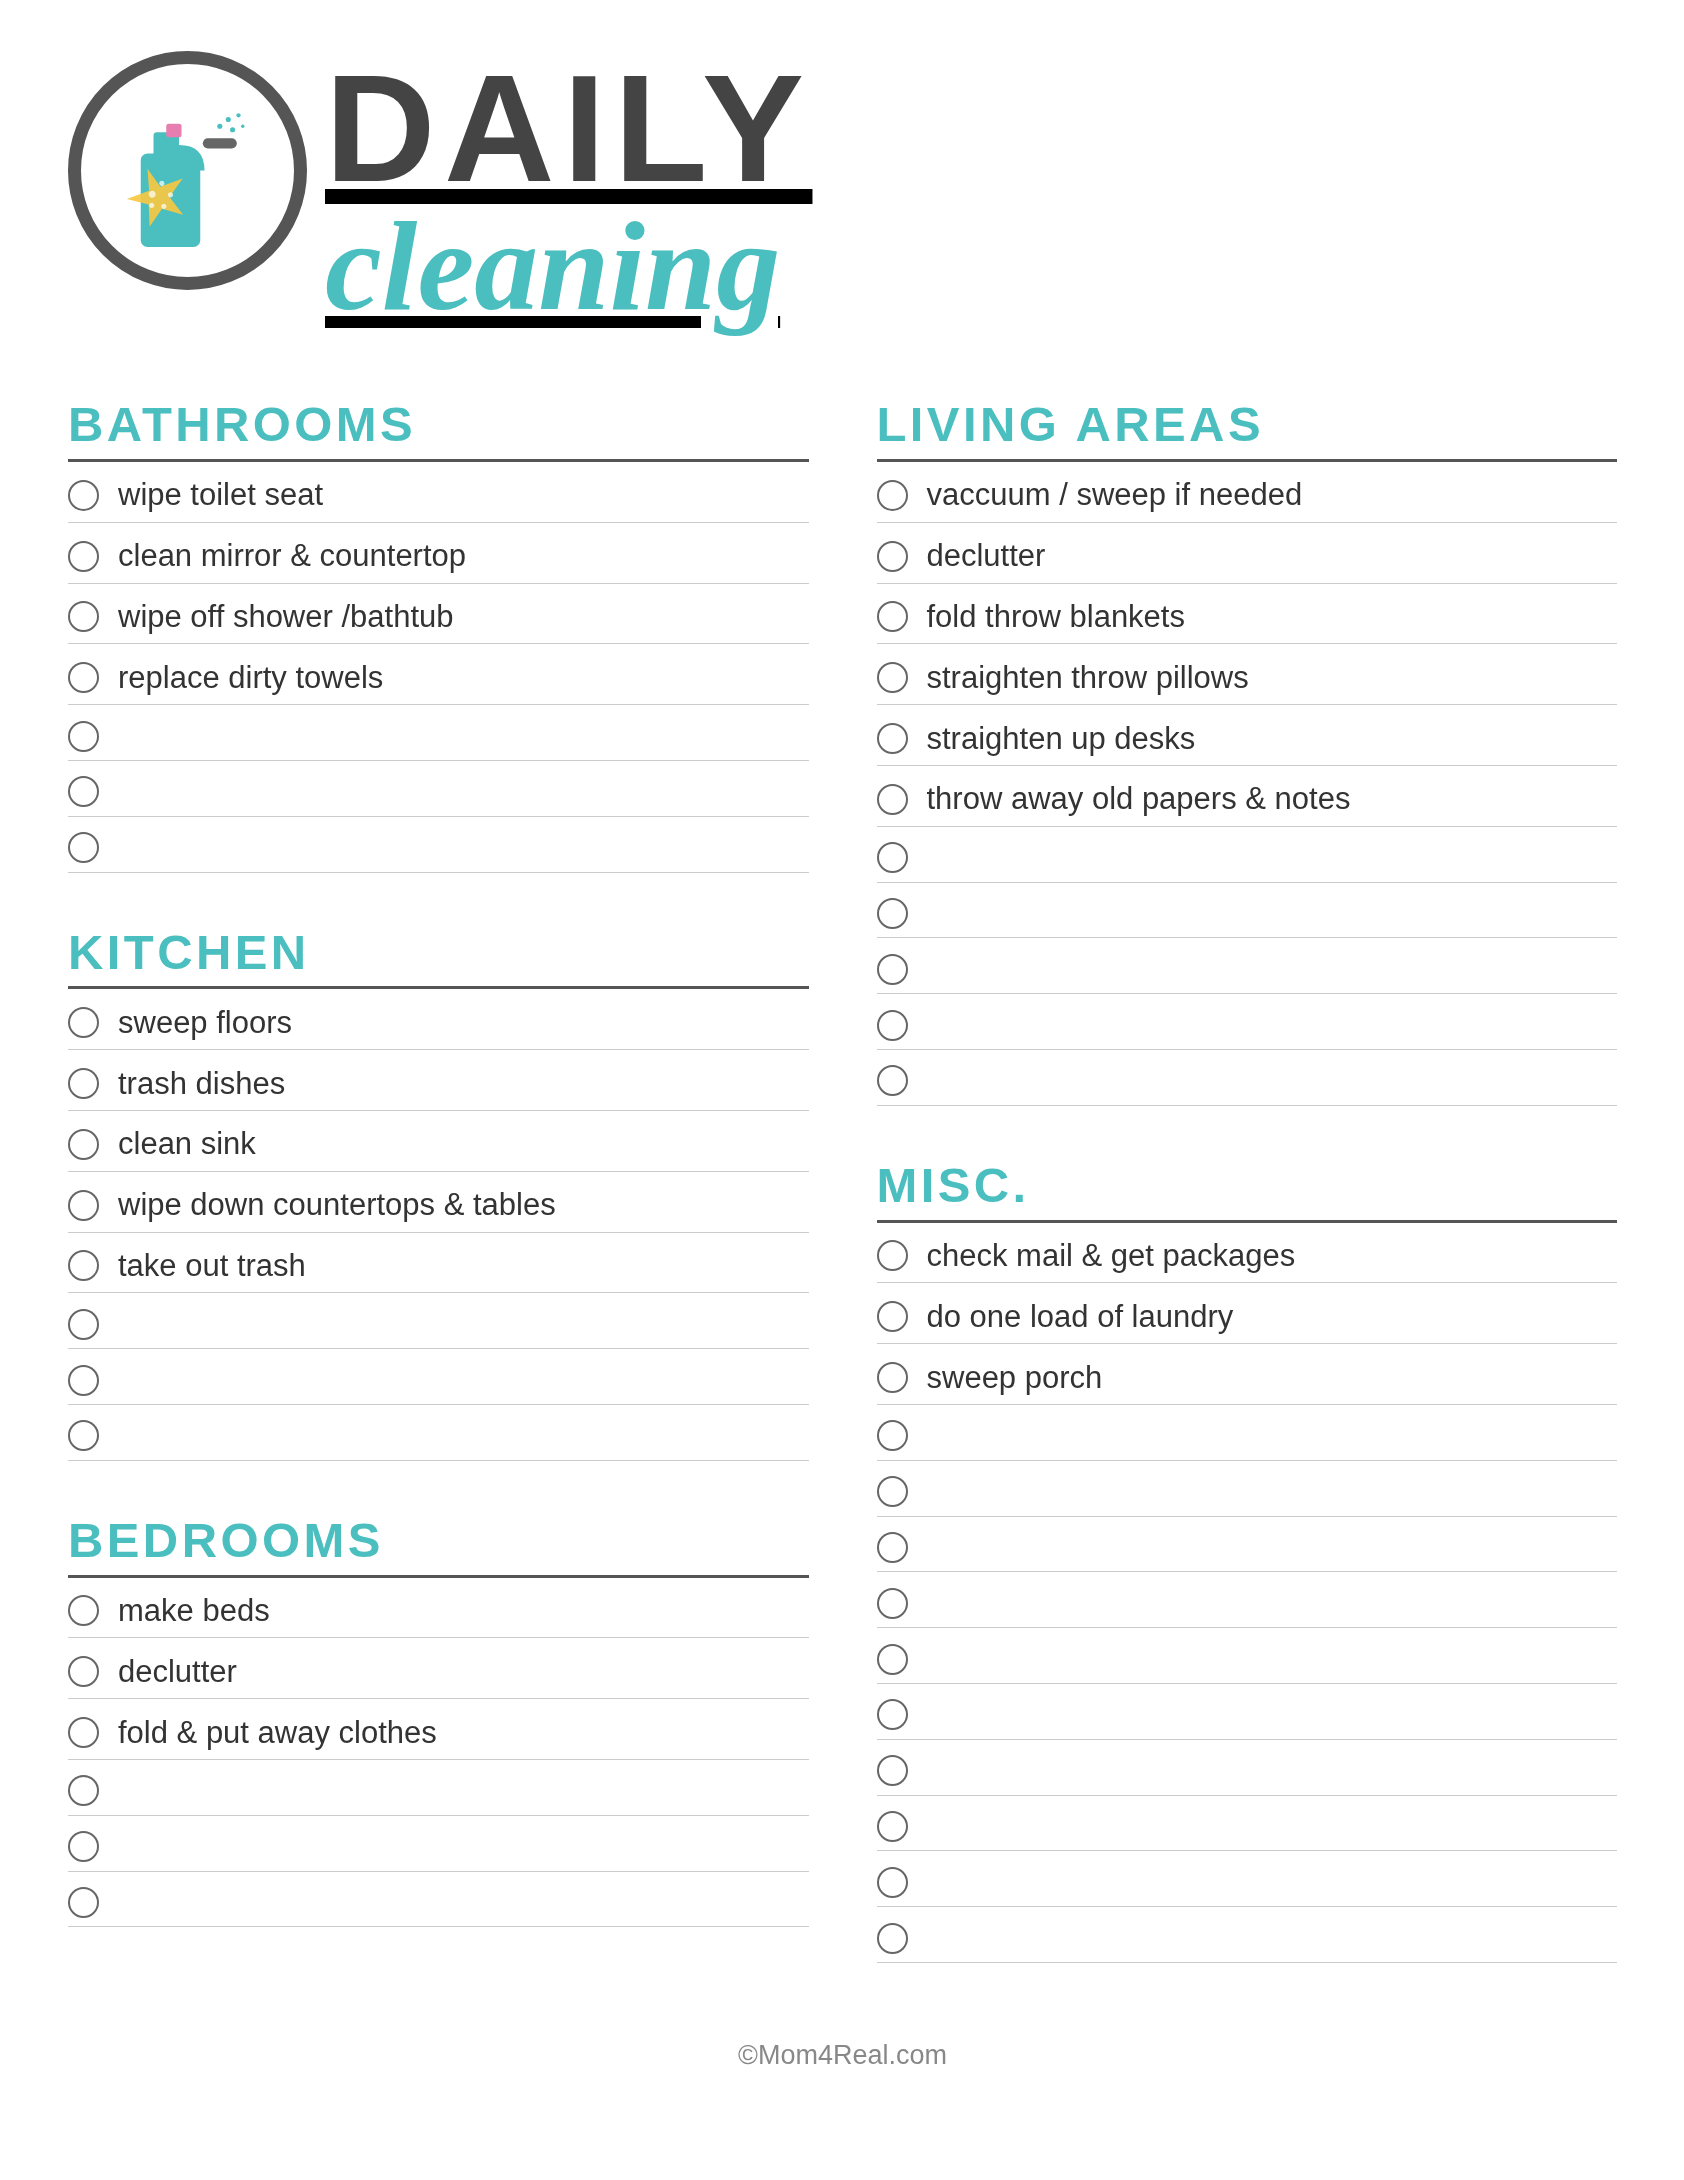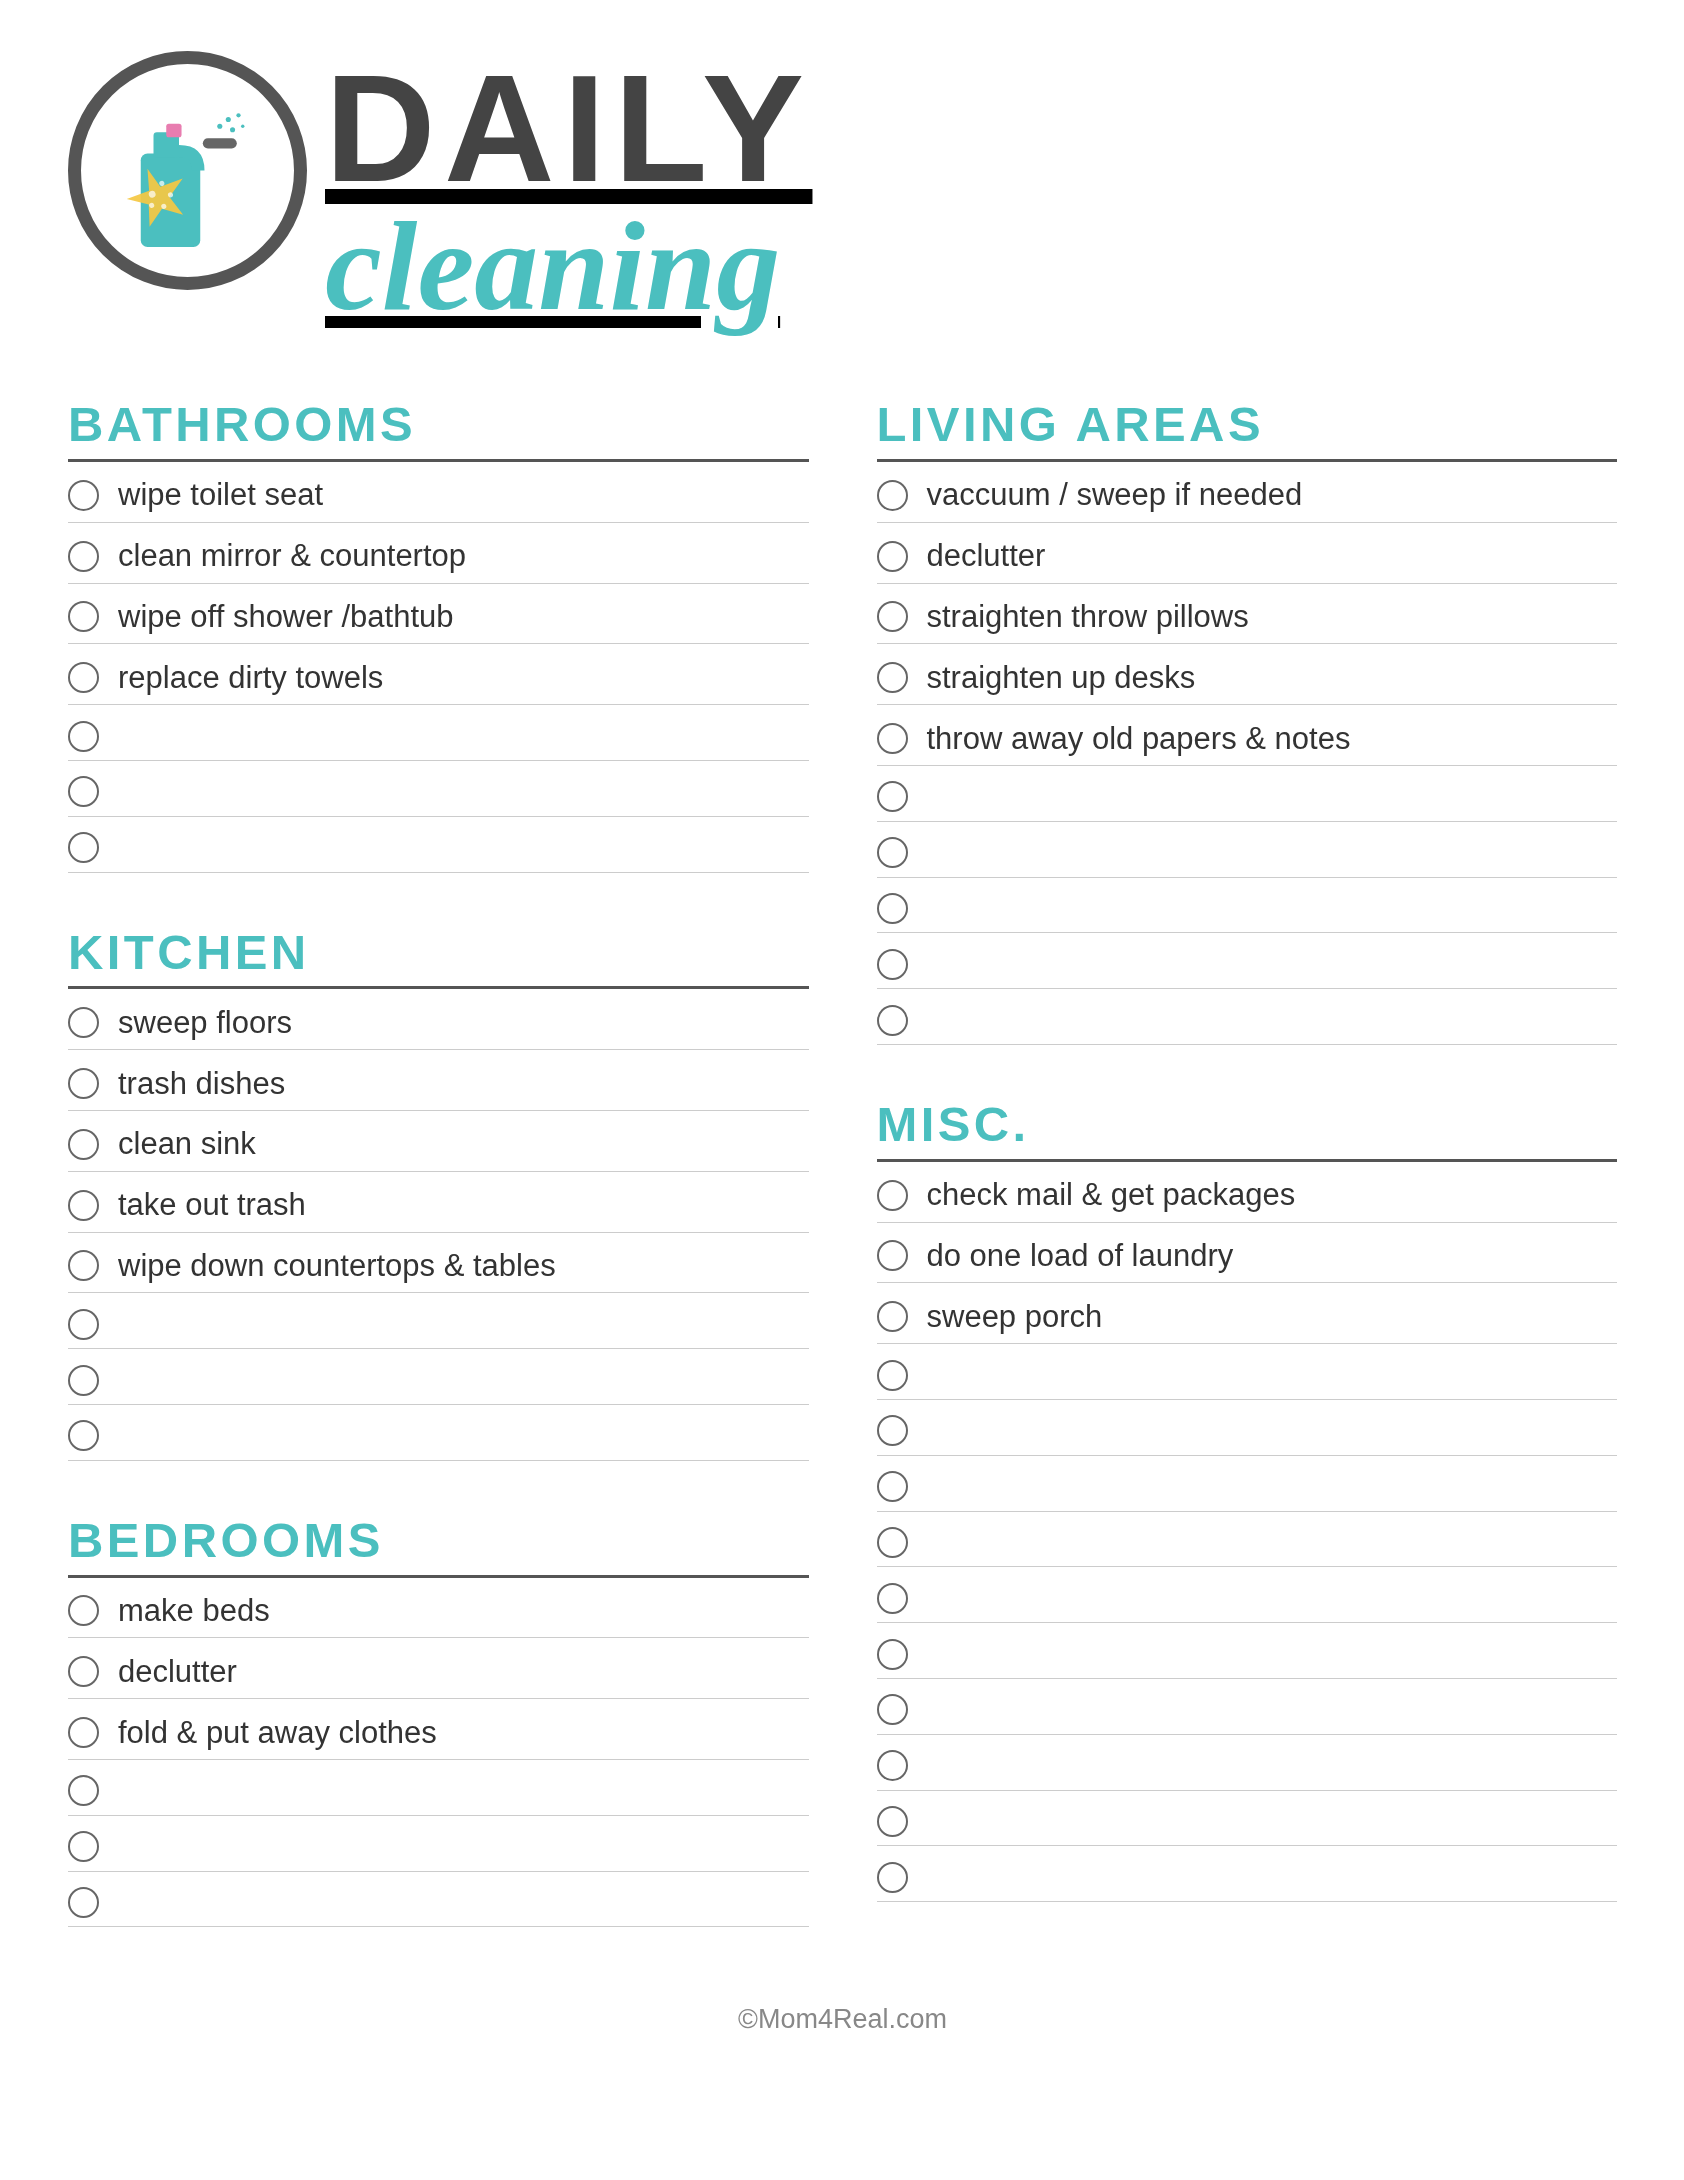"fold throw blankets" li { html: none -> <li> <div></div> <span>fold throw blankets</span> </li> }
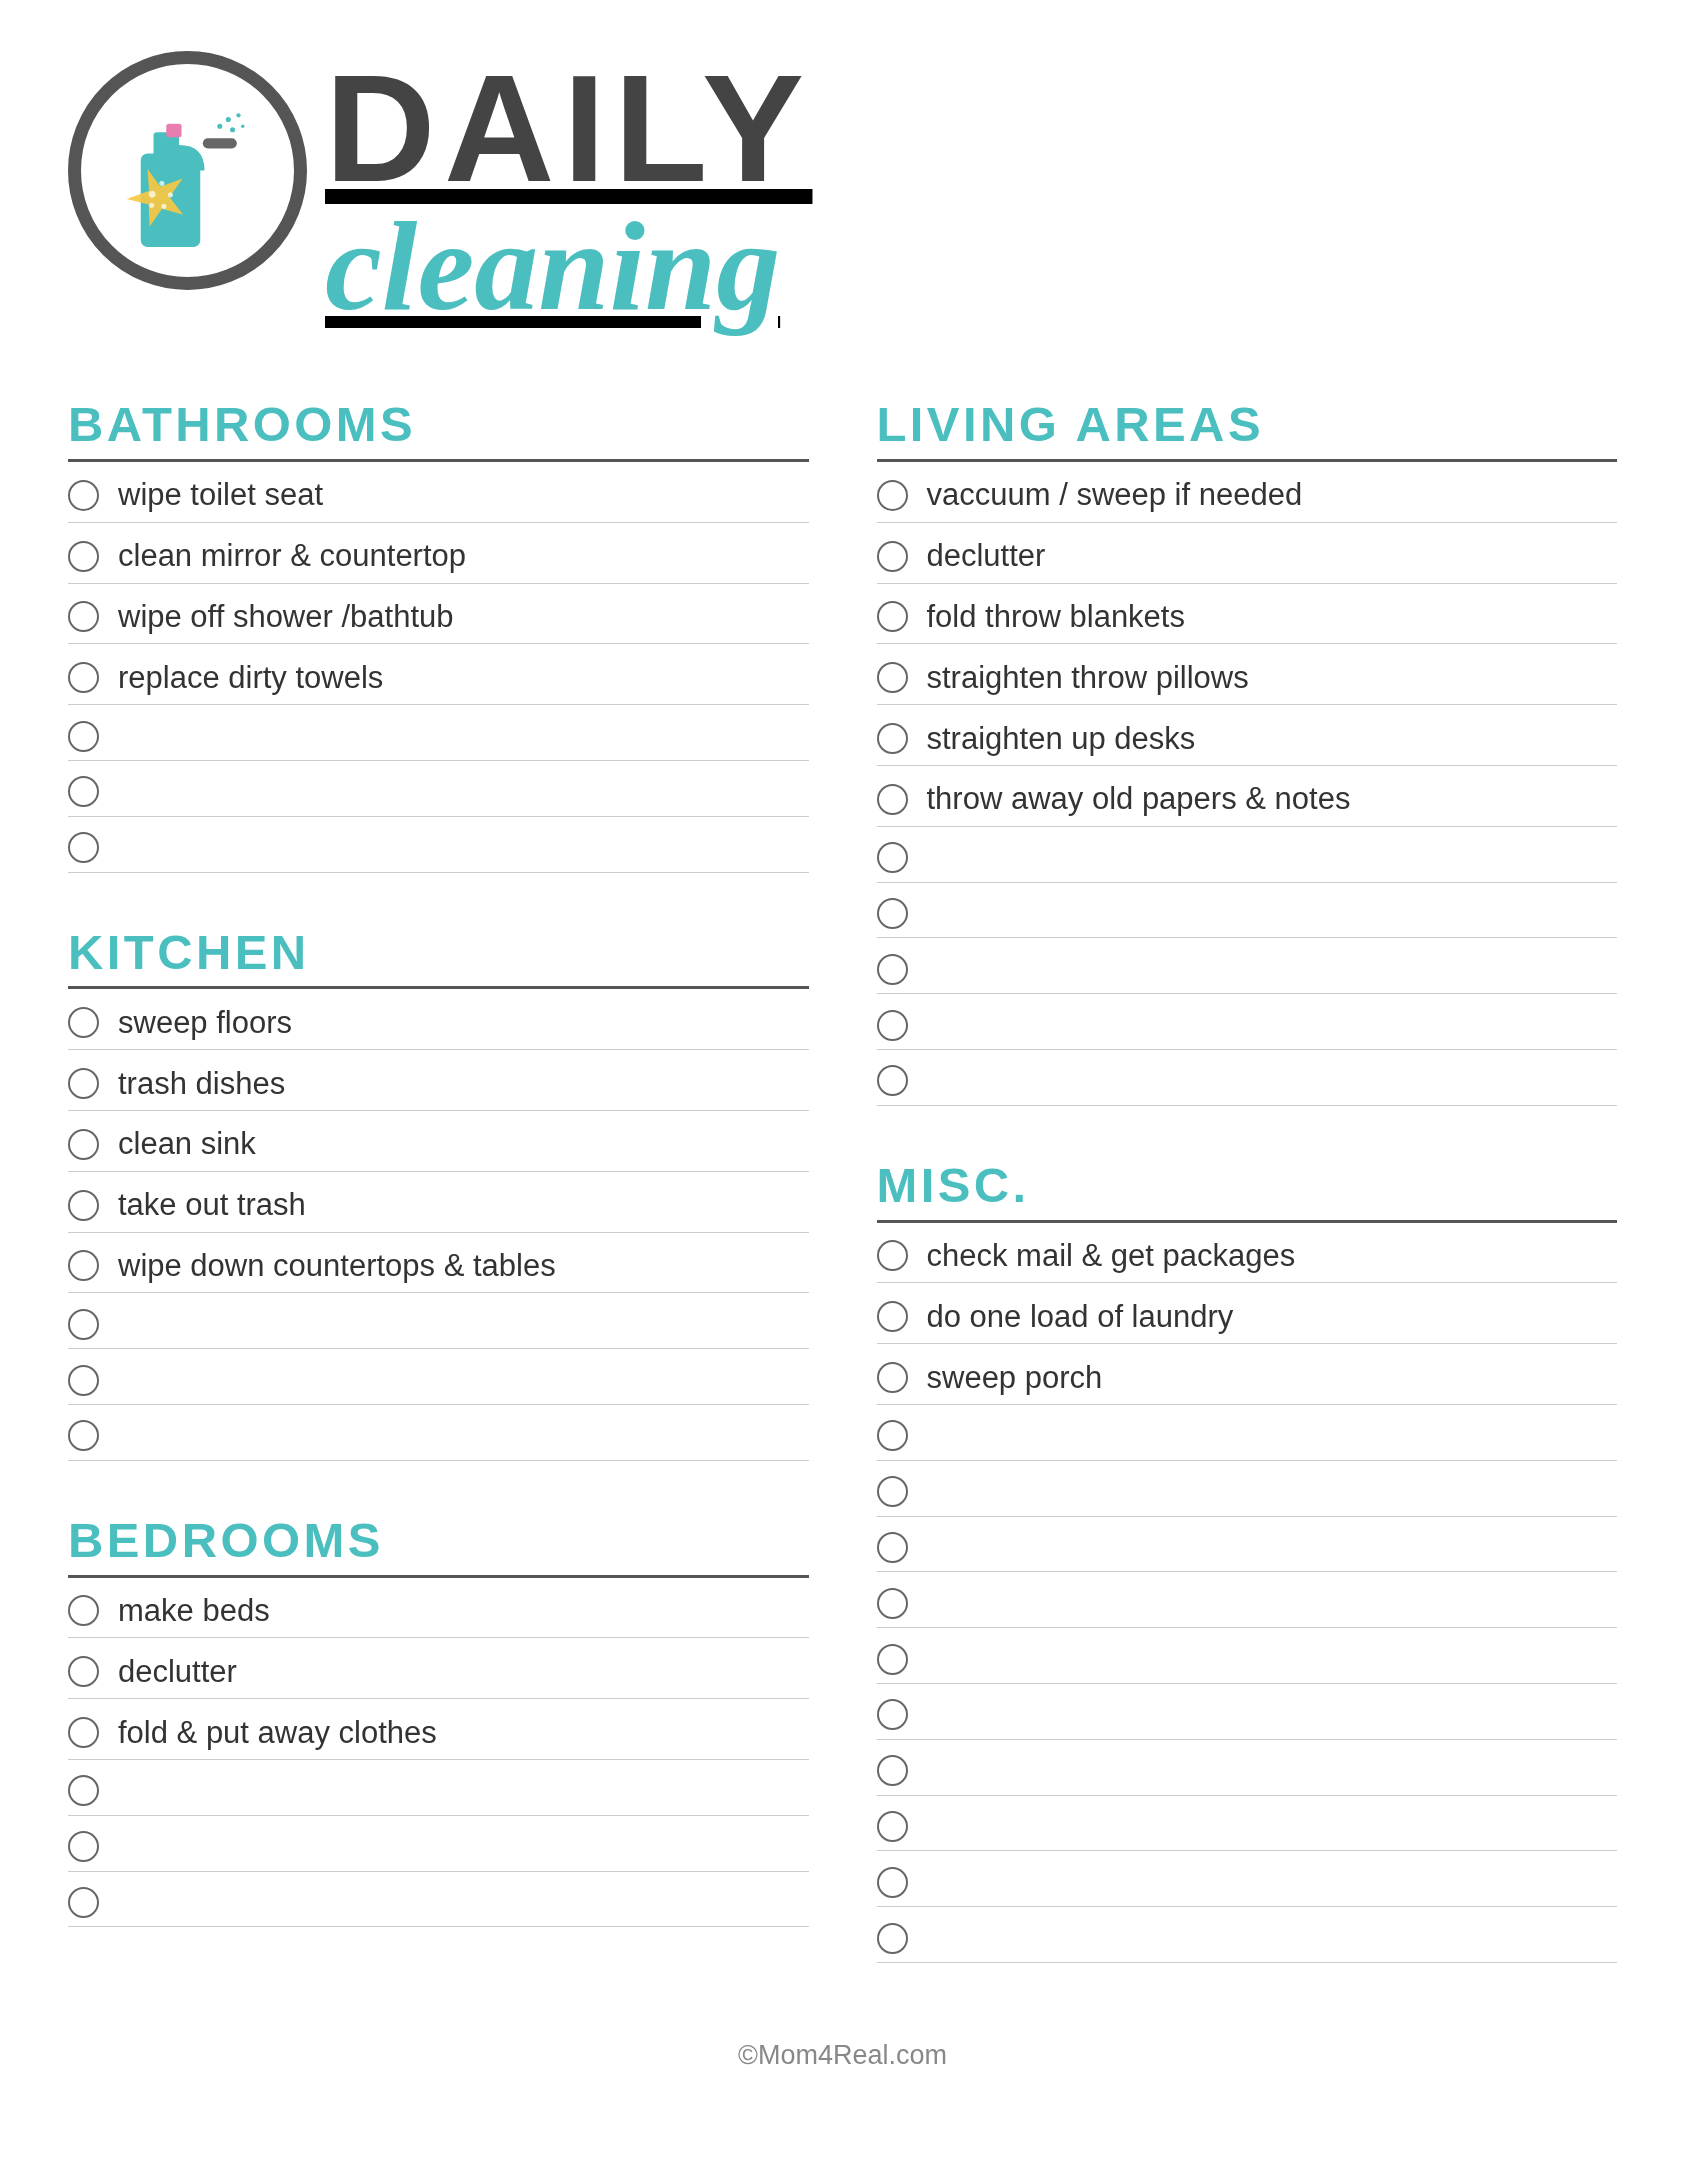"take out trash" li { order: before "wipe down countertops & tables" -> after "wipe down countertops & tables" }
